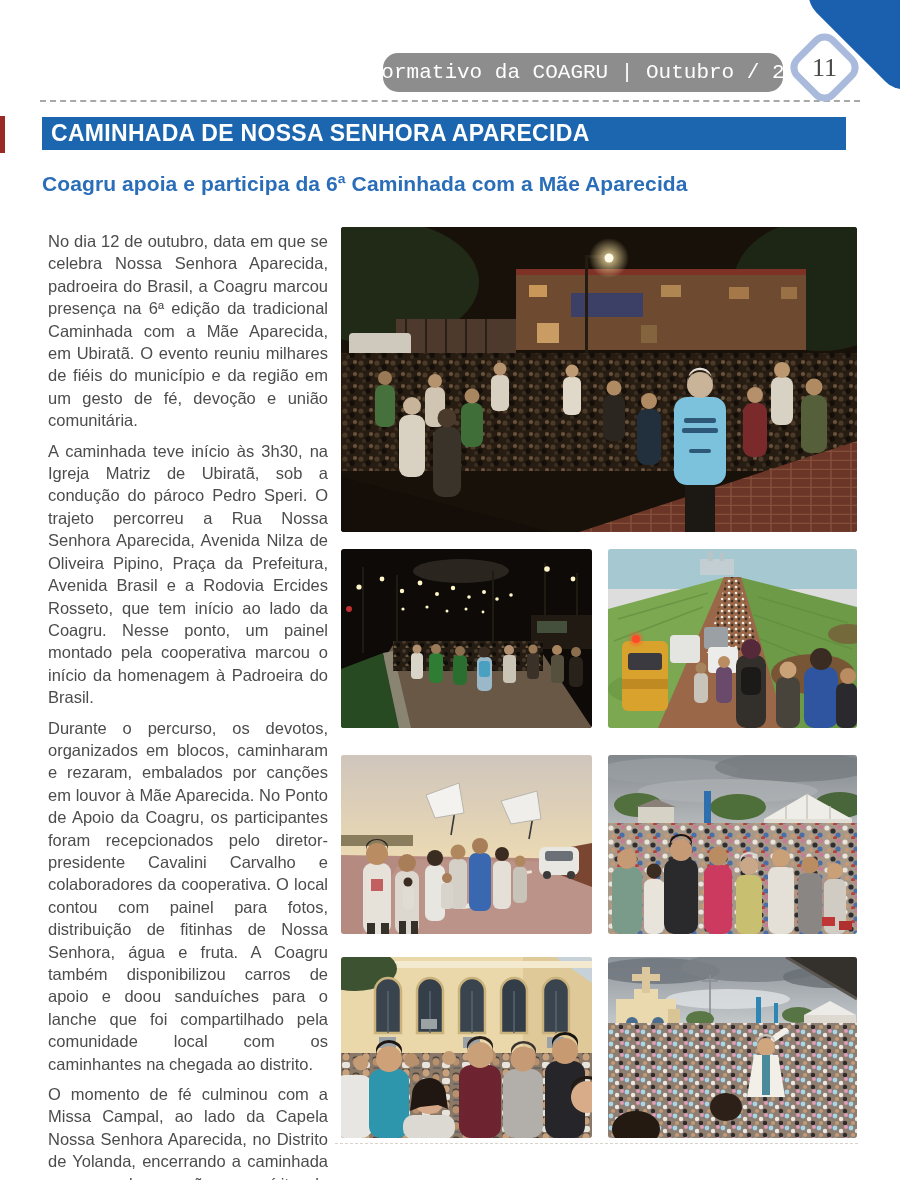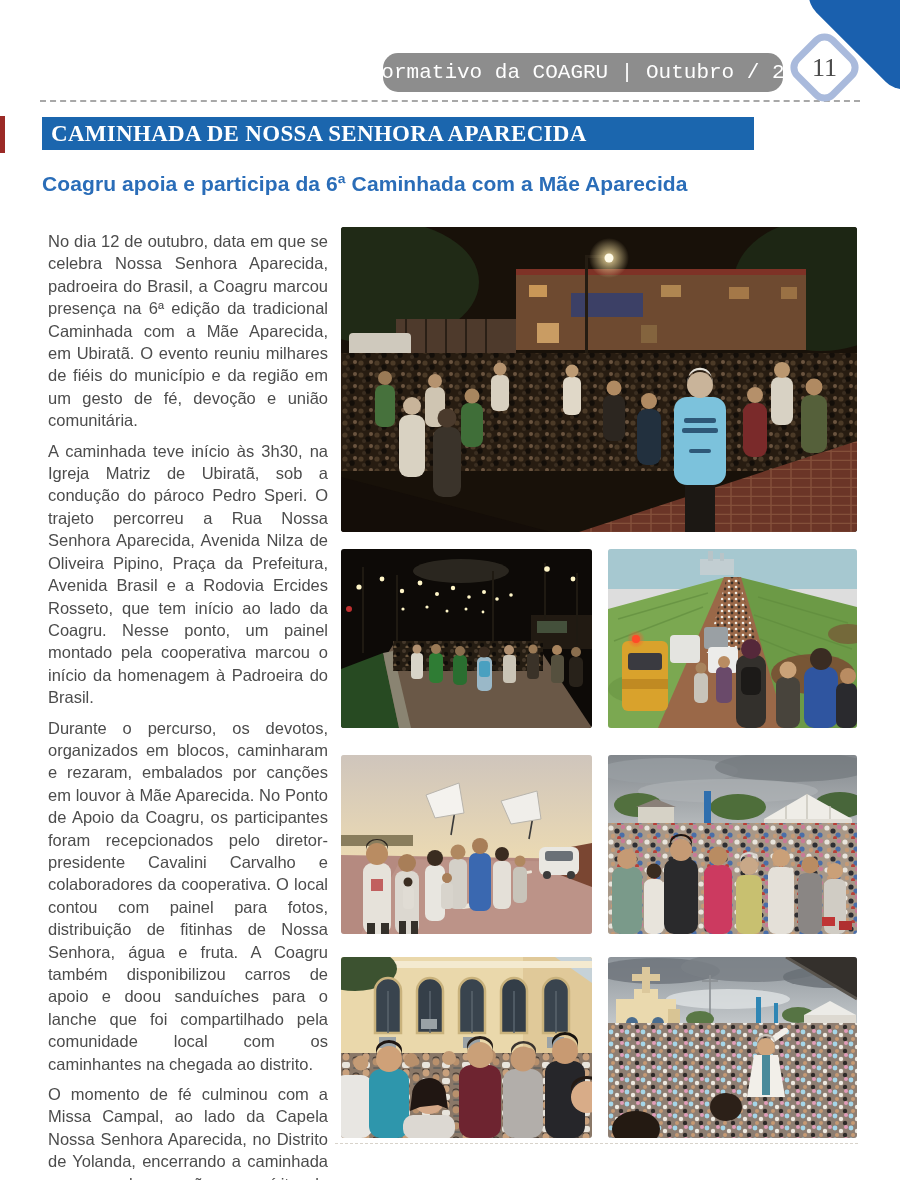"CAMINHADA DE NOSSA SENHORA APARECIDA" .title-bar { font-family: Liberation Serif, serif -> none; width: 712px -> 804px }
